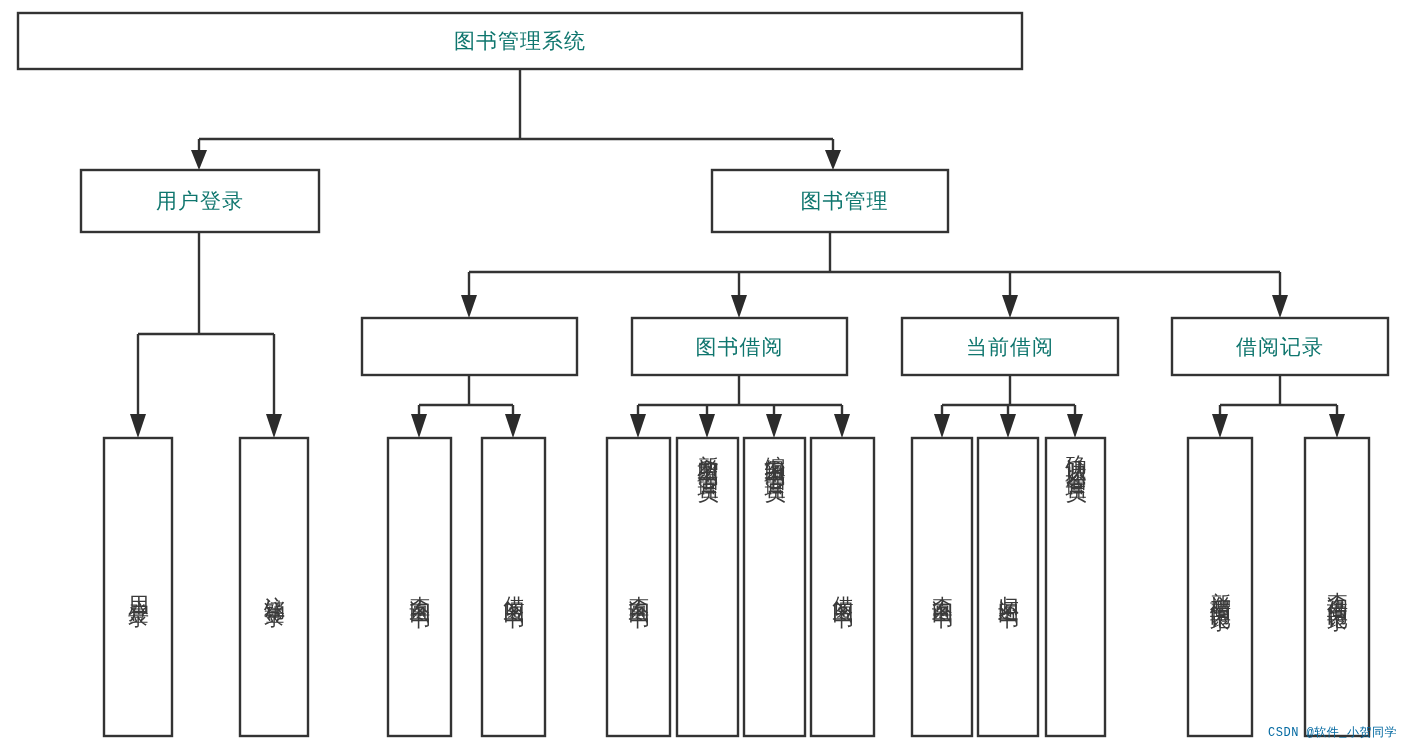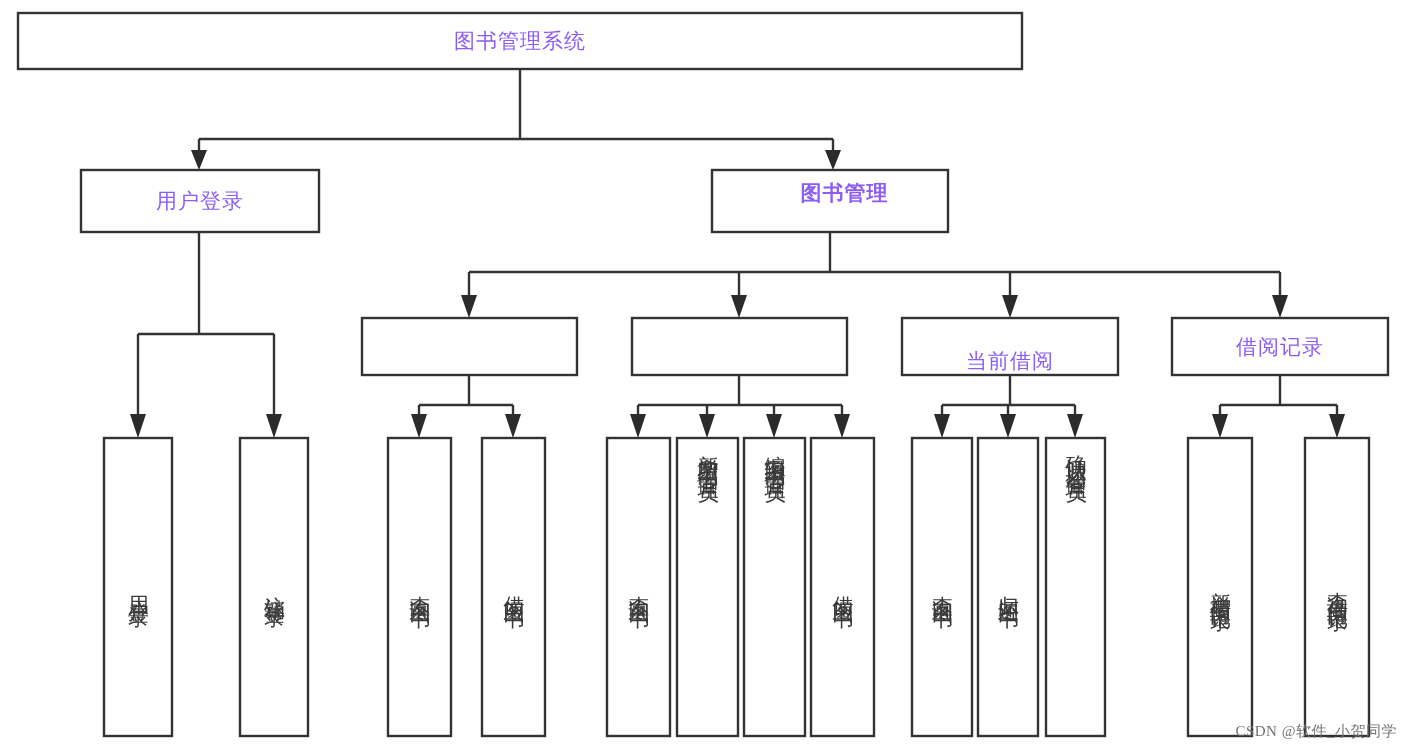"图书管理系统" .htext { color: #8b5cf6 -> #0f766e }
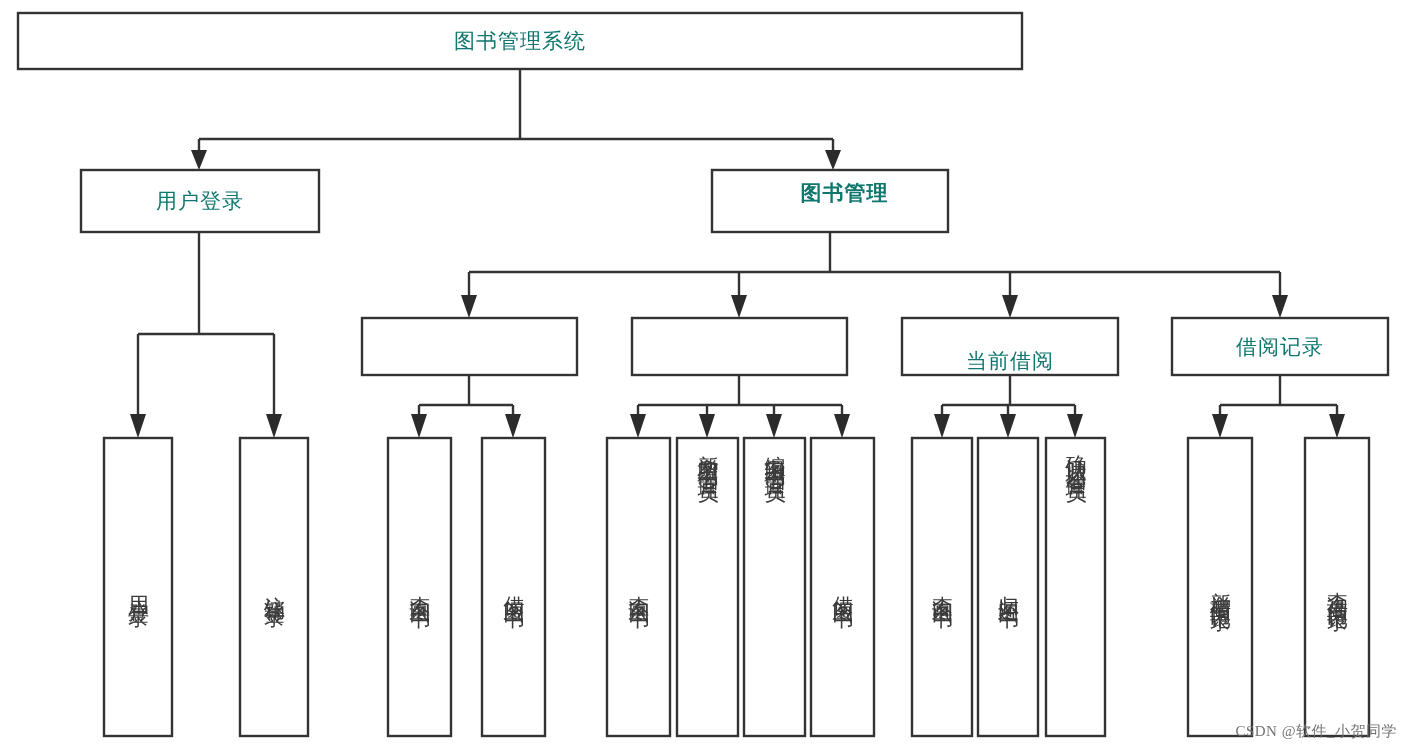"图书管理" div.htext-wrap { font-weight: bold -> none; top: 162px -> 170px }
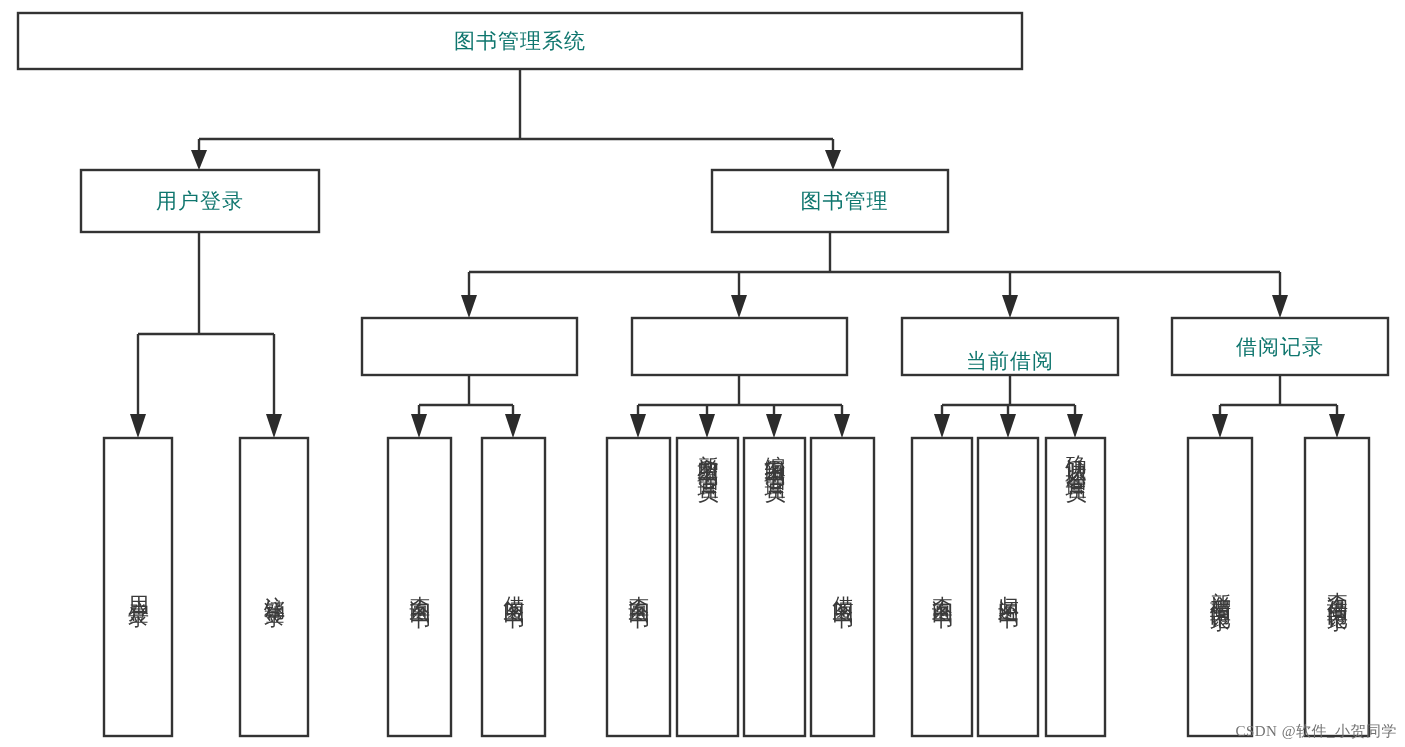"图书借阅" div.htext-wrap { html: none -> <div> <span>图书借阅</span> </div> }
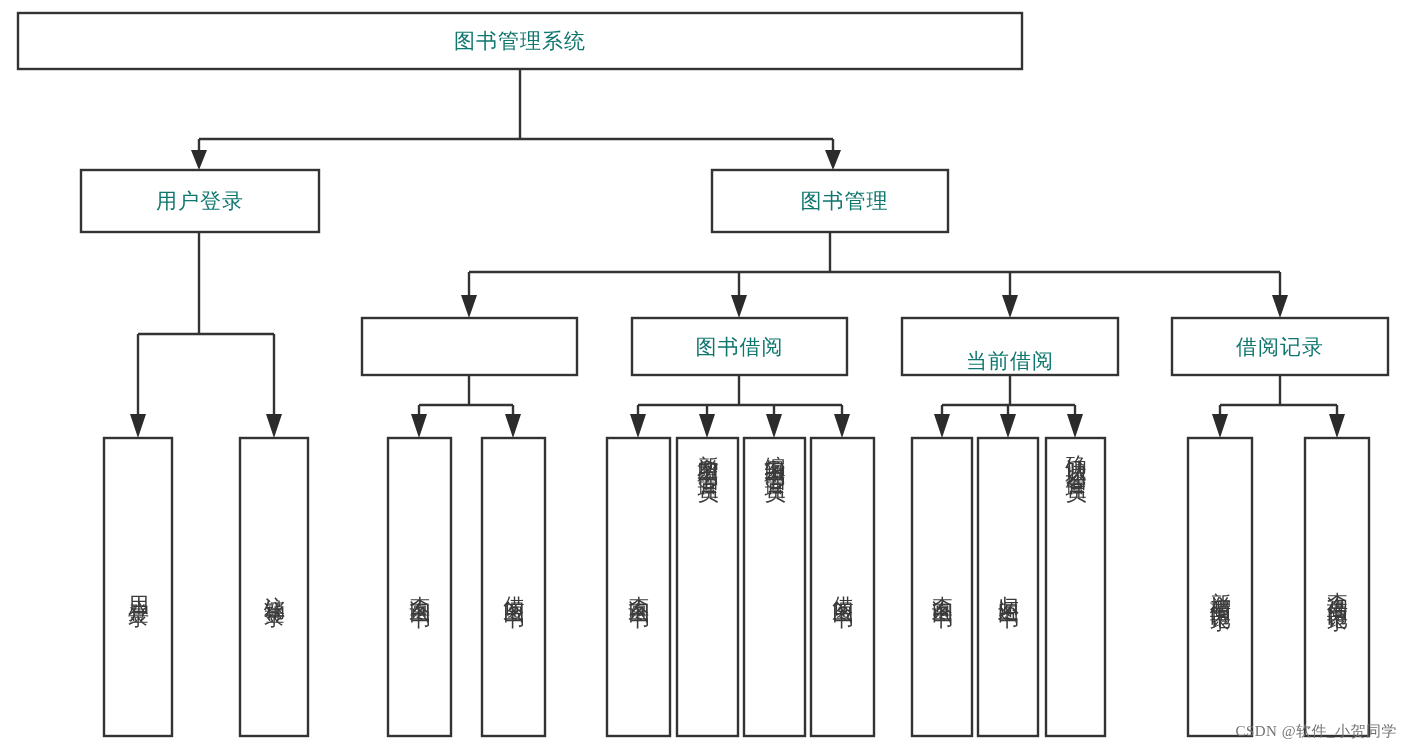"当前借阅" div.htext-wrap { align-items: flex-end -> none }
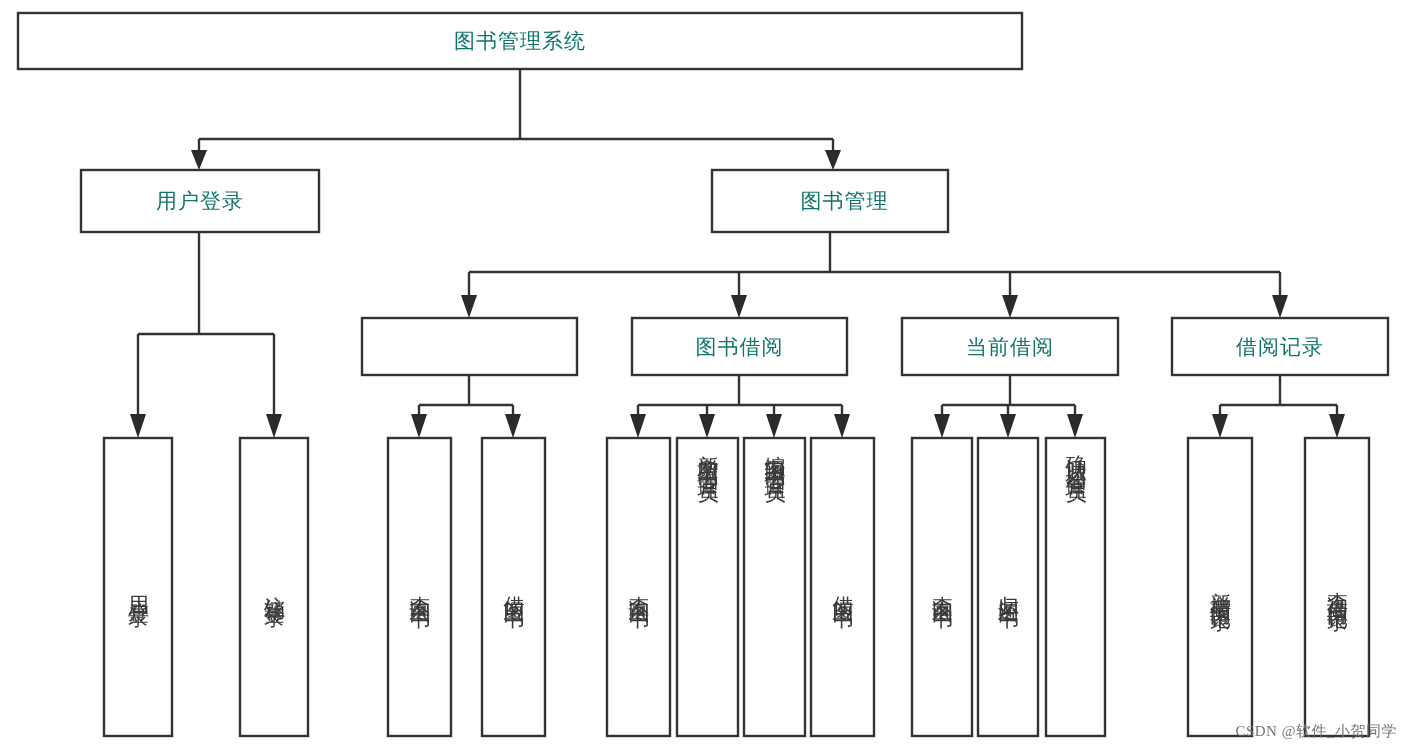"CSDN @软件_小贺同学" #watermark { color: #737373 -> #0369a1; font-family: Liberation Serif, serif -> Liberation Mono, monospace; font-size: 15px -> 12px }
